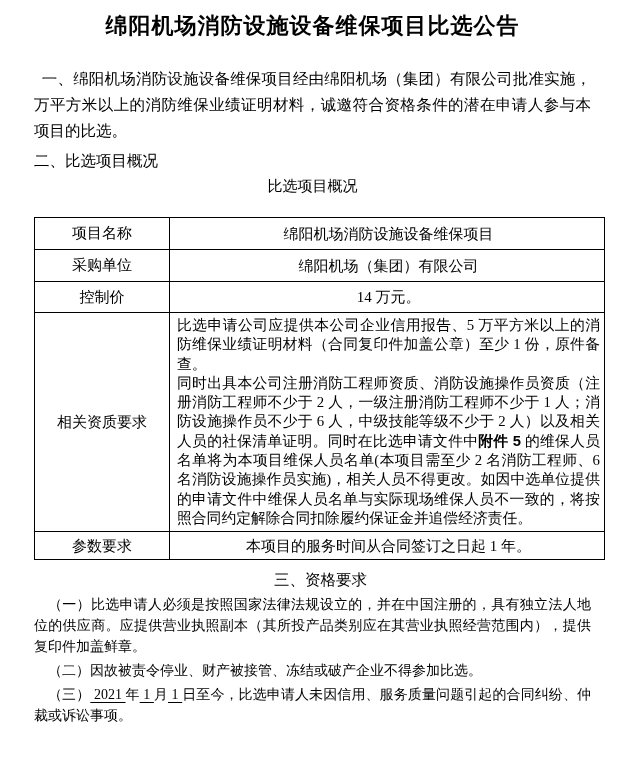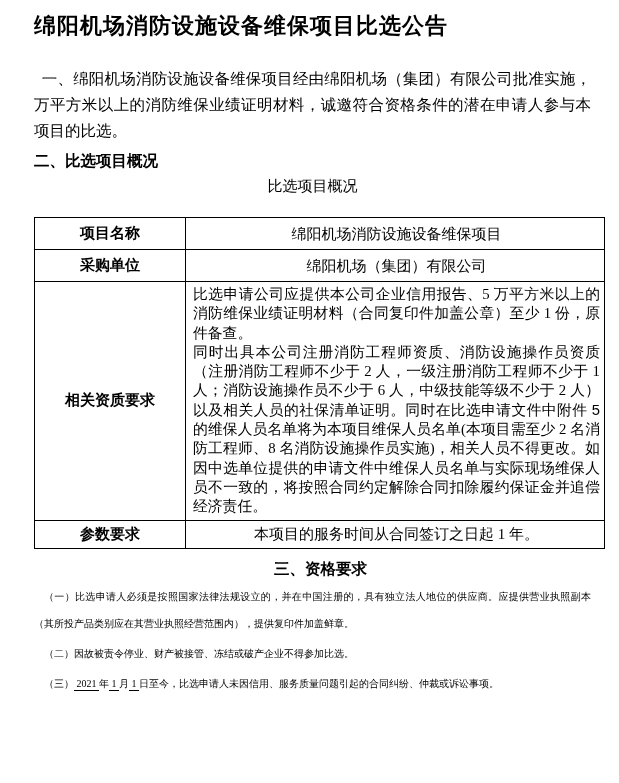"绵阳机场消防设施设备维保项目比选公告" .doc-title { text-align: left -> center }
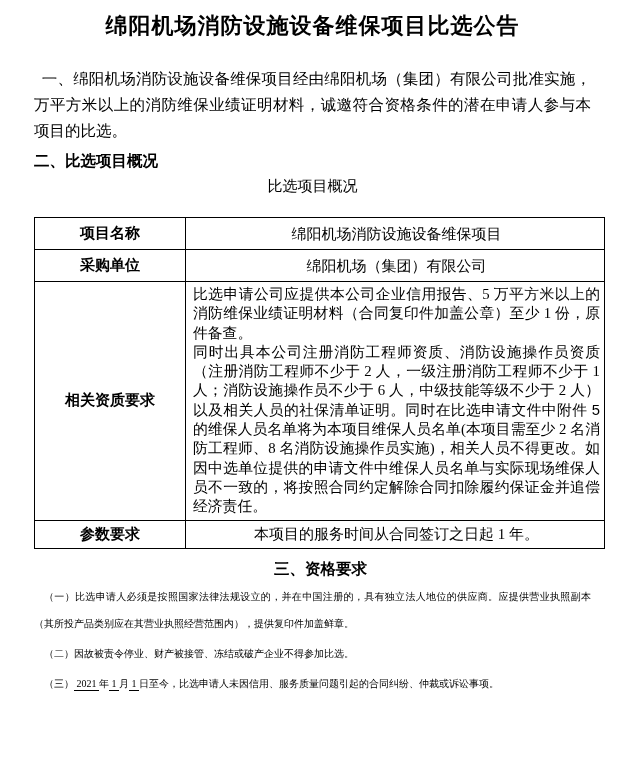"二、比选项目概况" .sec-heading { font-weight: 700 -> 400 }
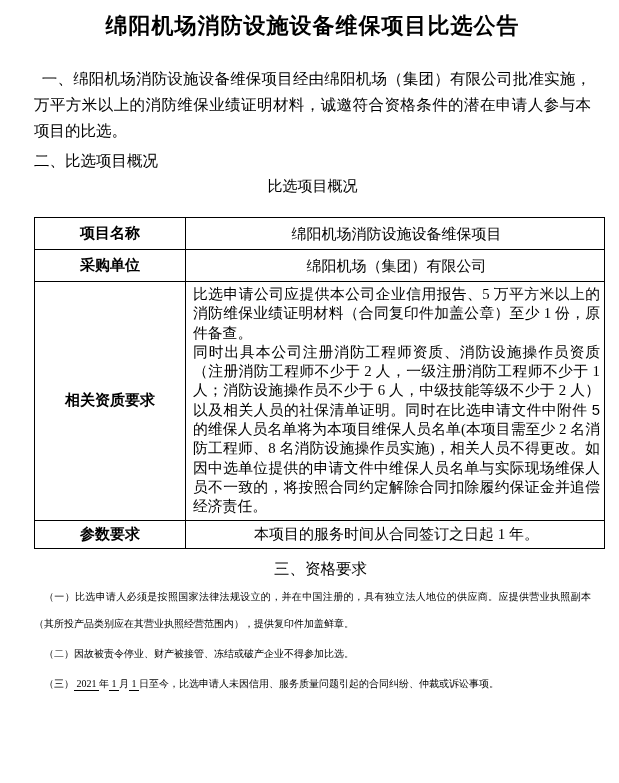"项目名称" table.overview th { font-weight: 700 -> 400; padding: 2px 14px -> 2px 6px }
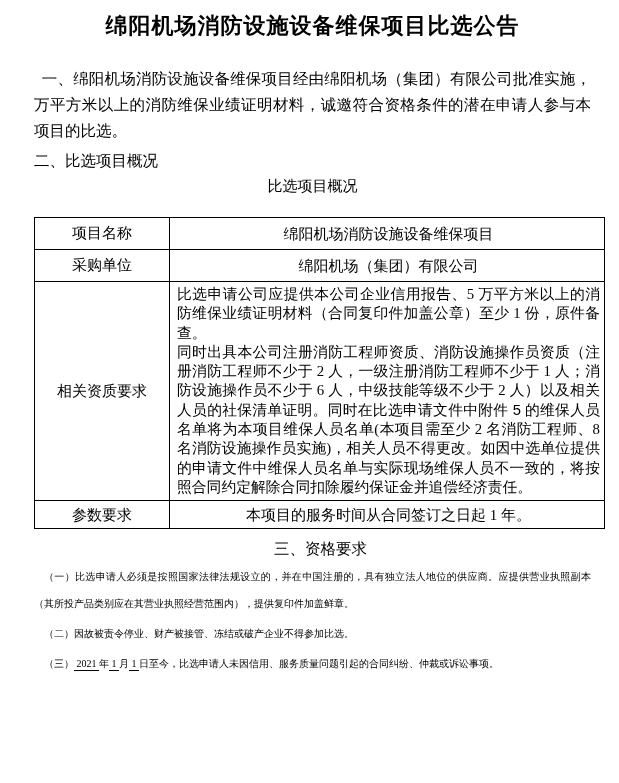"控制价" tr.r-price { html: none -> <tr> <th>控制价</th> <td>14 万元。</td> </tr> }
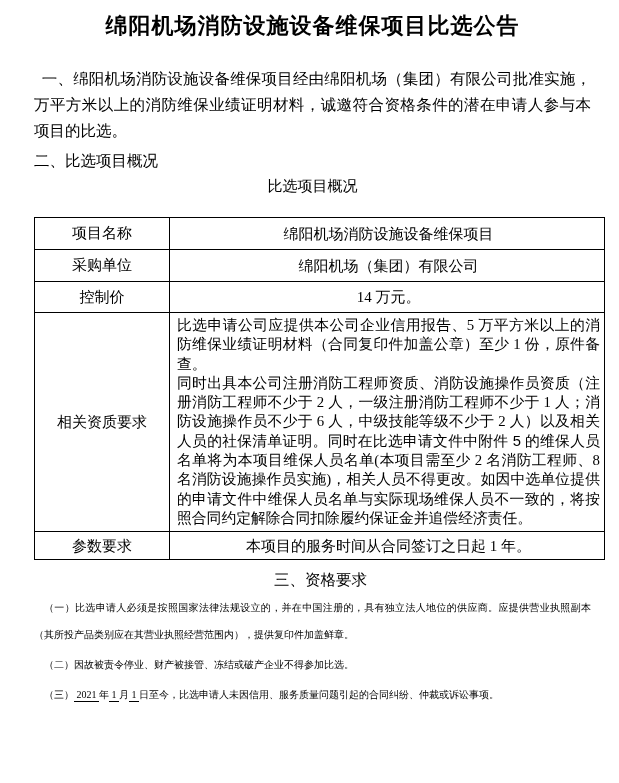"附件 5" .b { font-weight: 400 -> 700 }
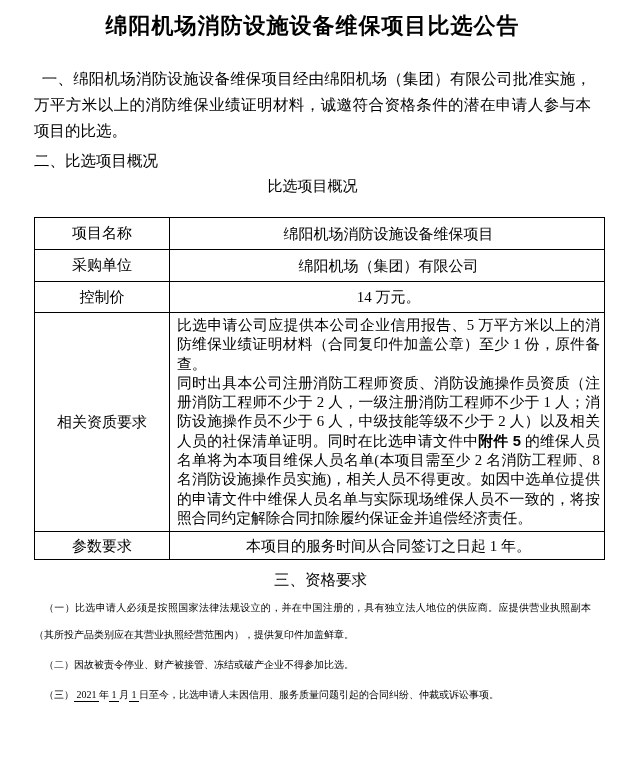"的维保人员名单将为本项目维保人员名单(本项目需至少 2 名消防工程师、8" span { text: 8 -> 6 }
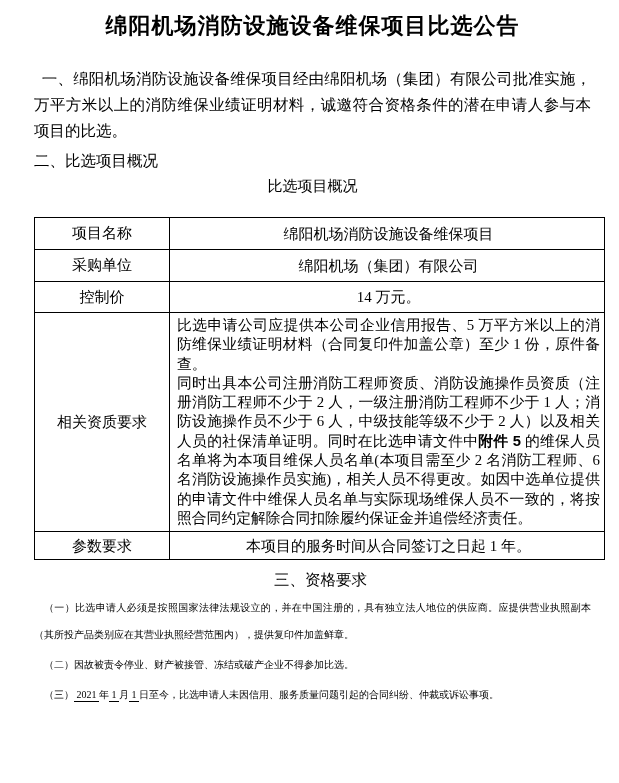"（一）比选申请人必须是按照国家法律法规设立的，并在中国注册的，具有独立法人地位的" .req-item { font-size: 10px -> 14px; line-height: 27px -> 21px }
